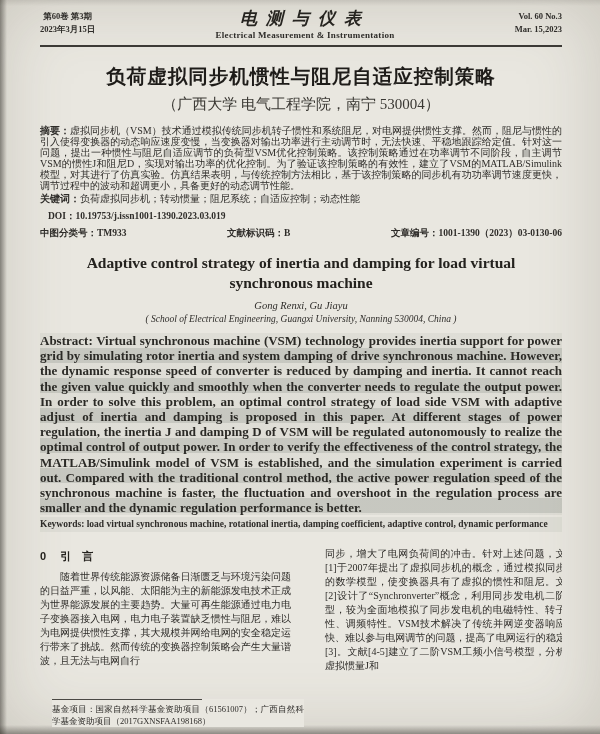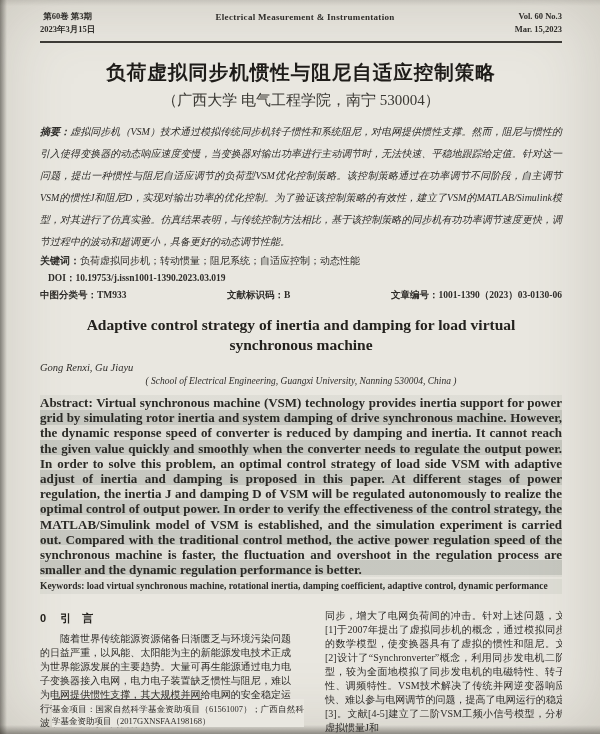"电测与仪表" div.jname { html: none -> <div>电测与仪表</div> }
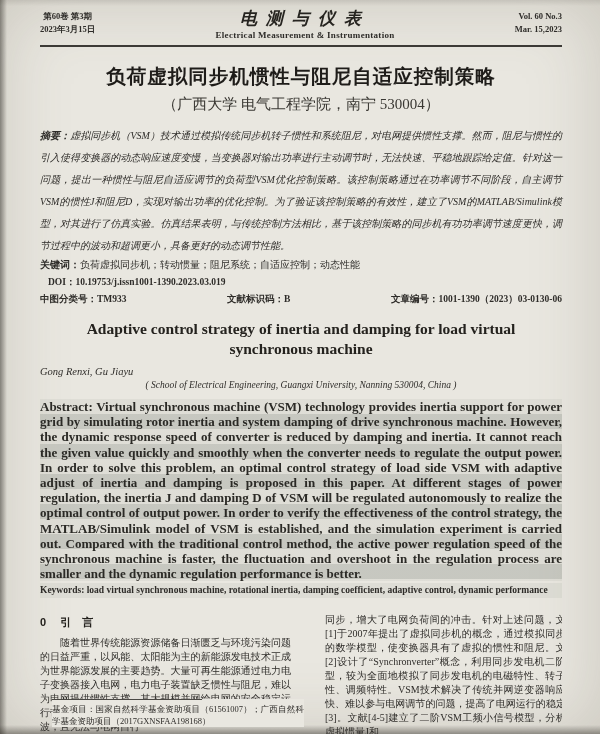"摘要：虚拟同步机（VSM）技术通过模拟传统同步机转子惯性和系统阻尼，对电网提供惯" .abstract-cn { font-style: italic -> none; line-height: 22px -> 11px }
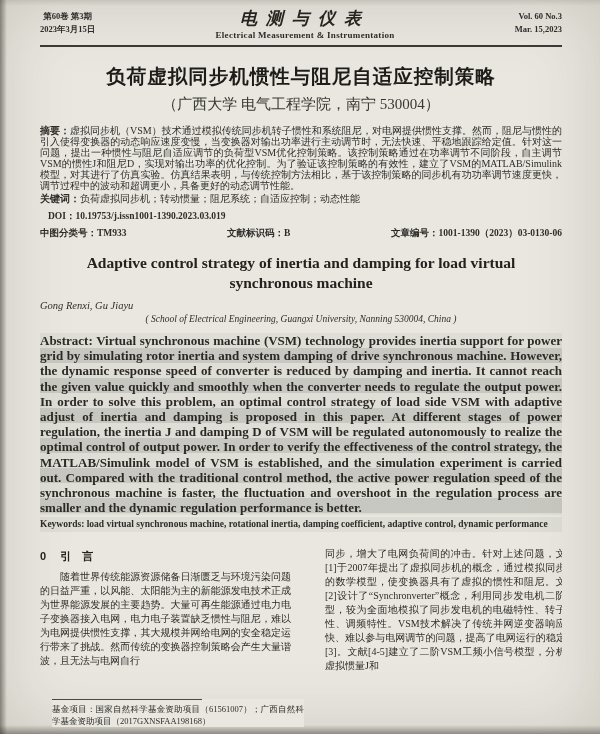"Gong Renxi, Gu Jiayu" .authors-en { text-align: left -> center }
